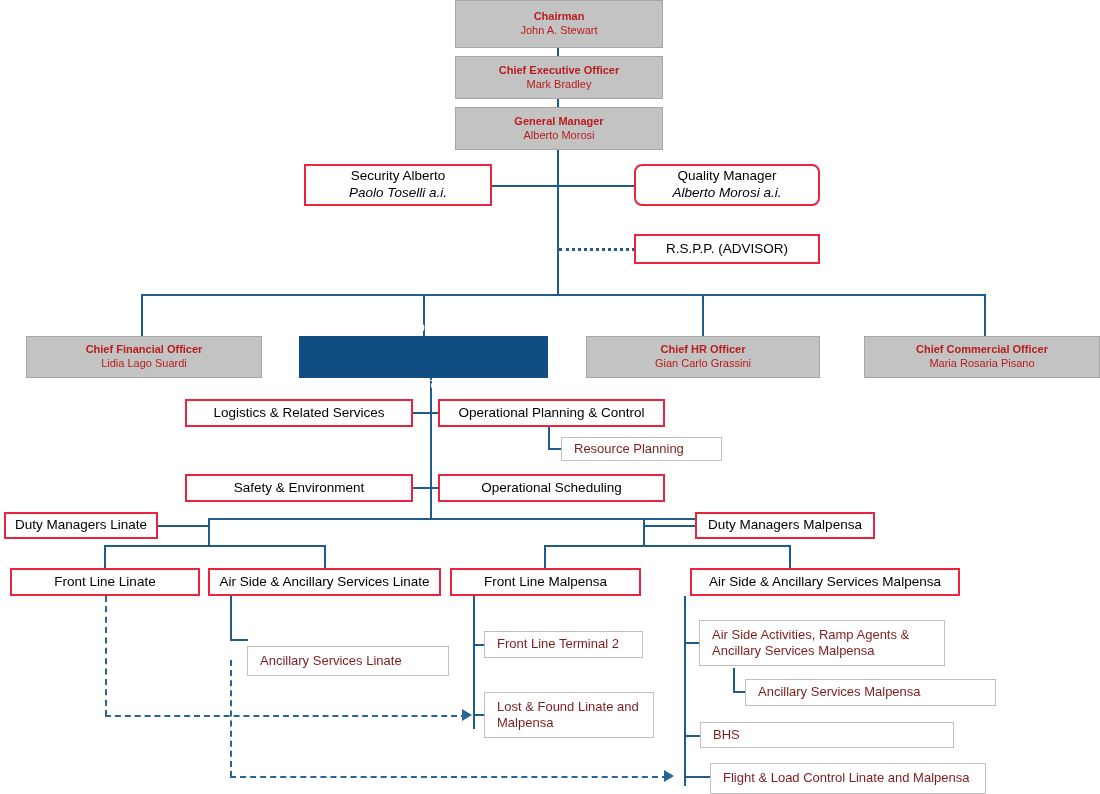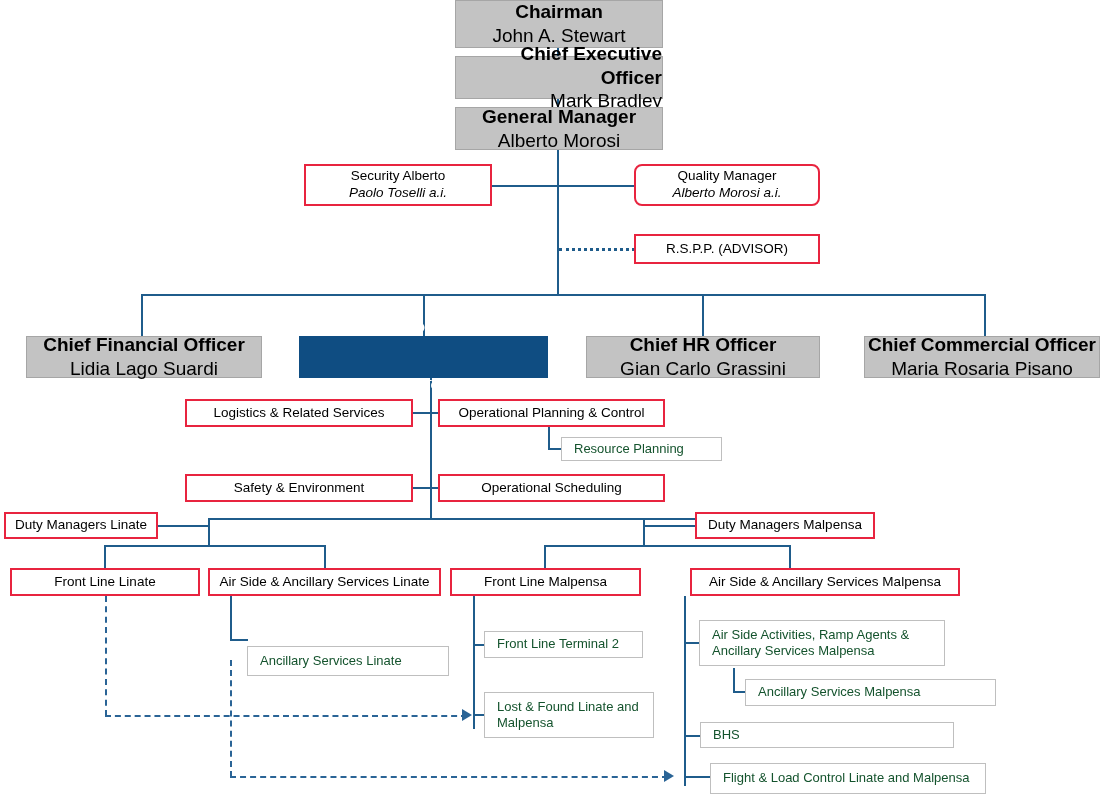"Chairman" .node.gray { color: #000000 -> #b91c1c; font-size: 19px -> 11px }
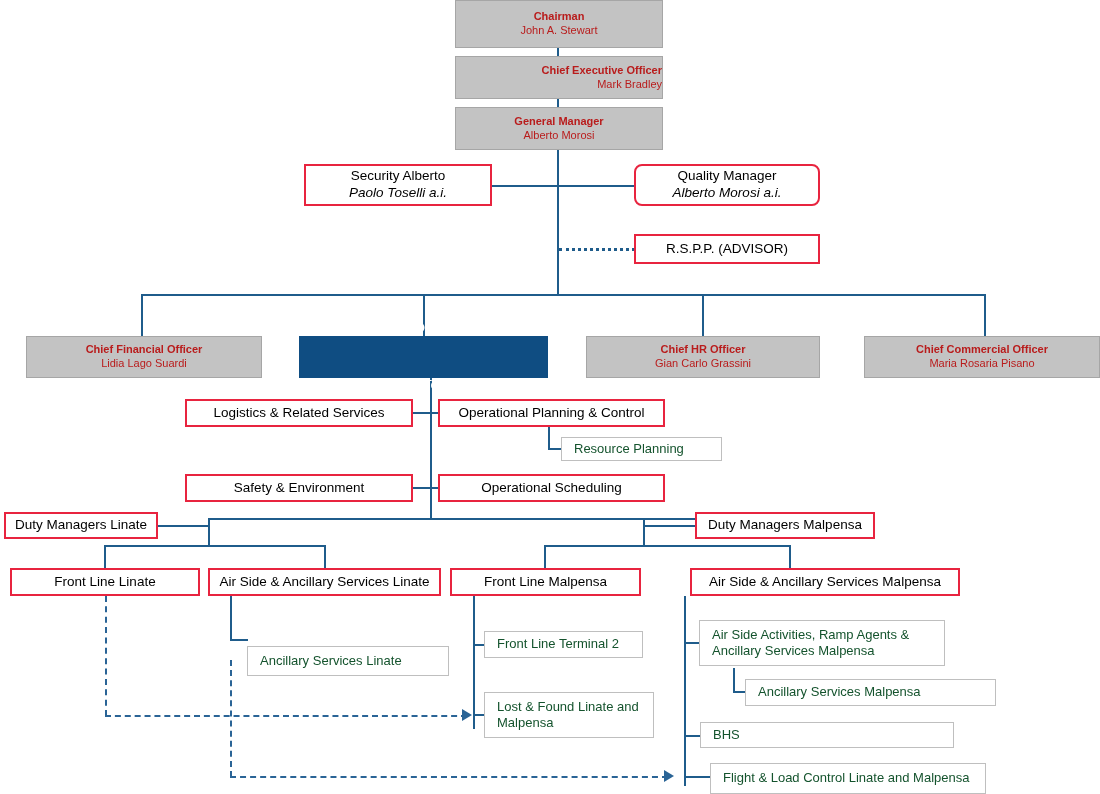"Chief Executive Officer" div.node { text-align: right -> none }
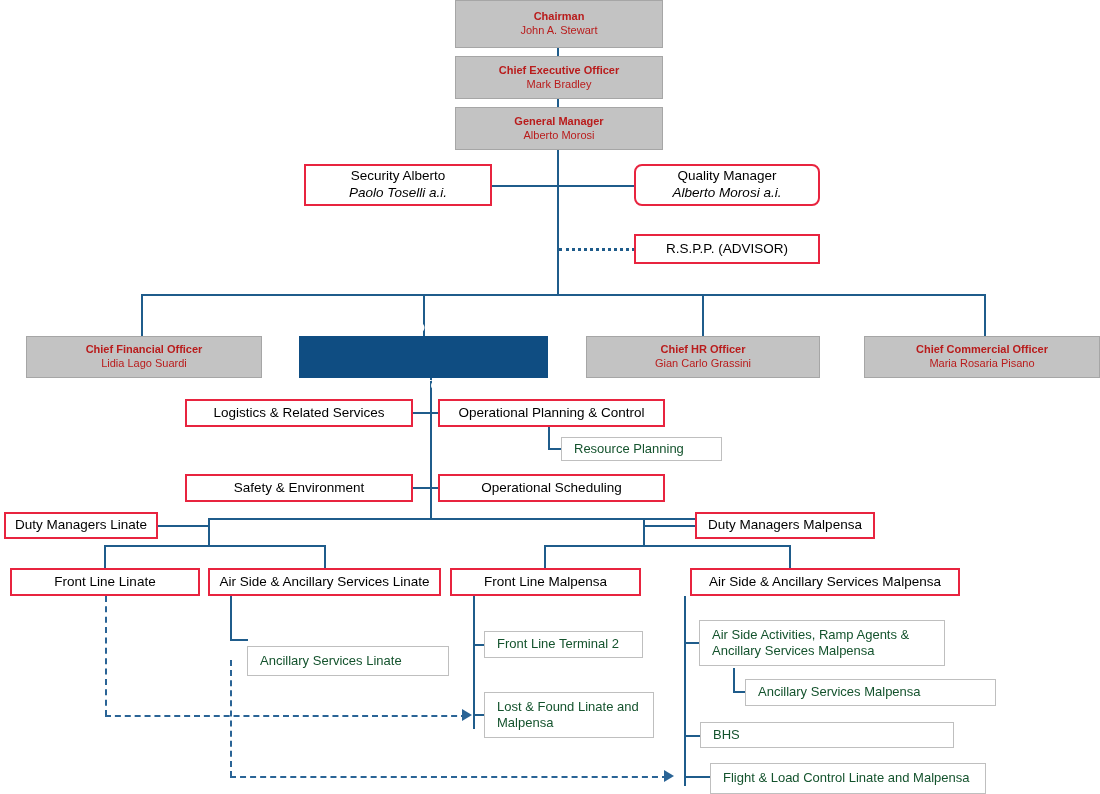"Resource Planning" .node.leaf { color: #14532d -> #7f1d1d }
